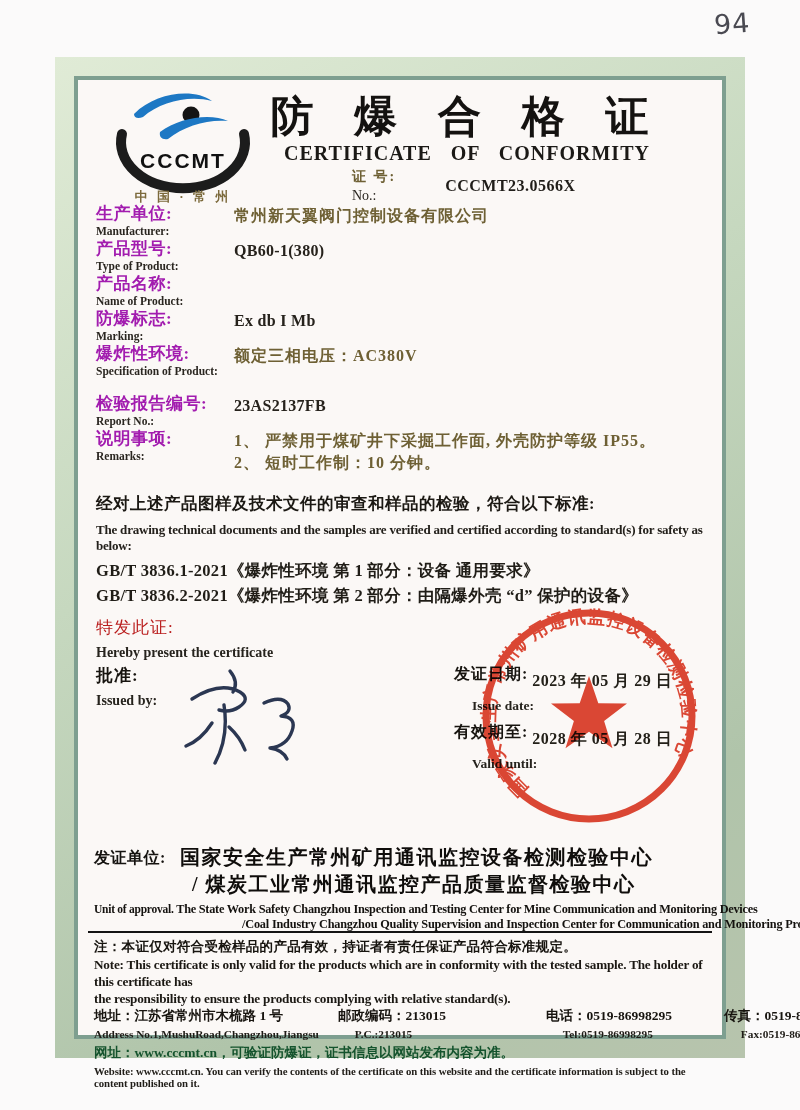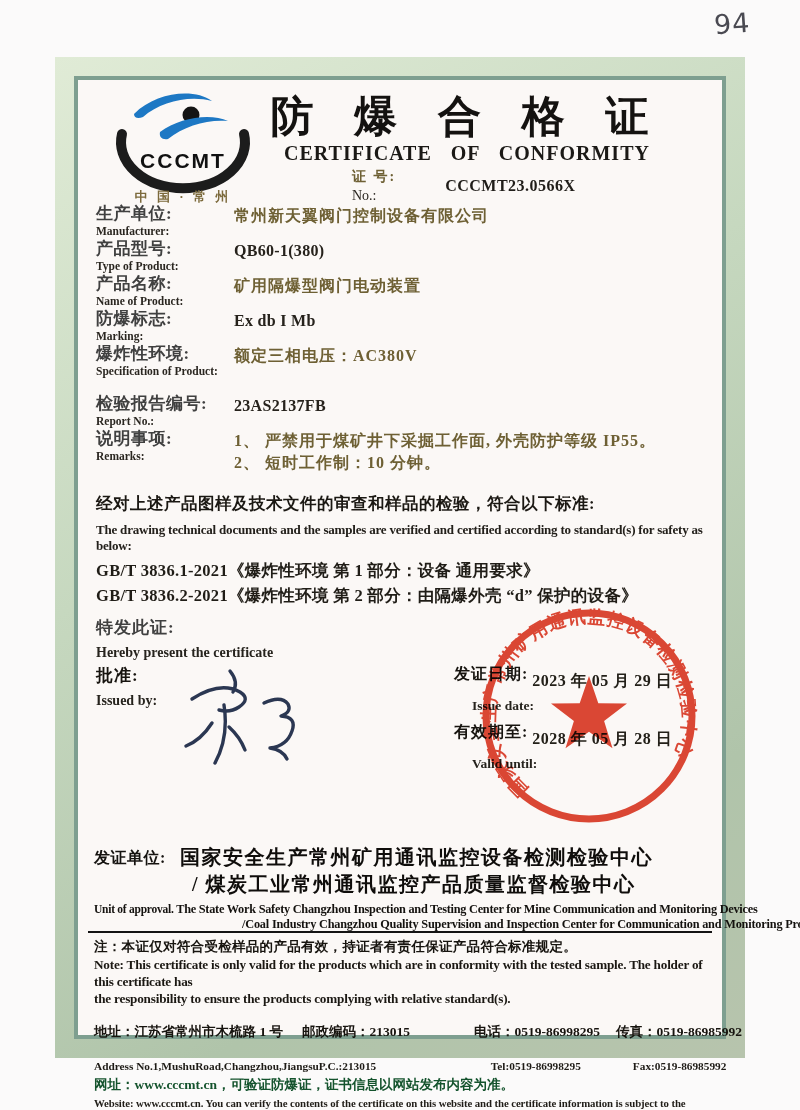"生产单位:" .flbl-cn { color: #404040 -> #a21caf }
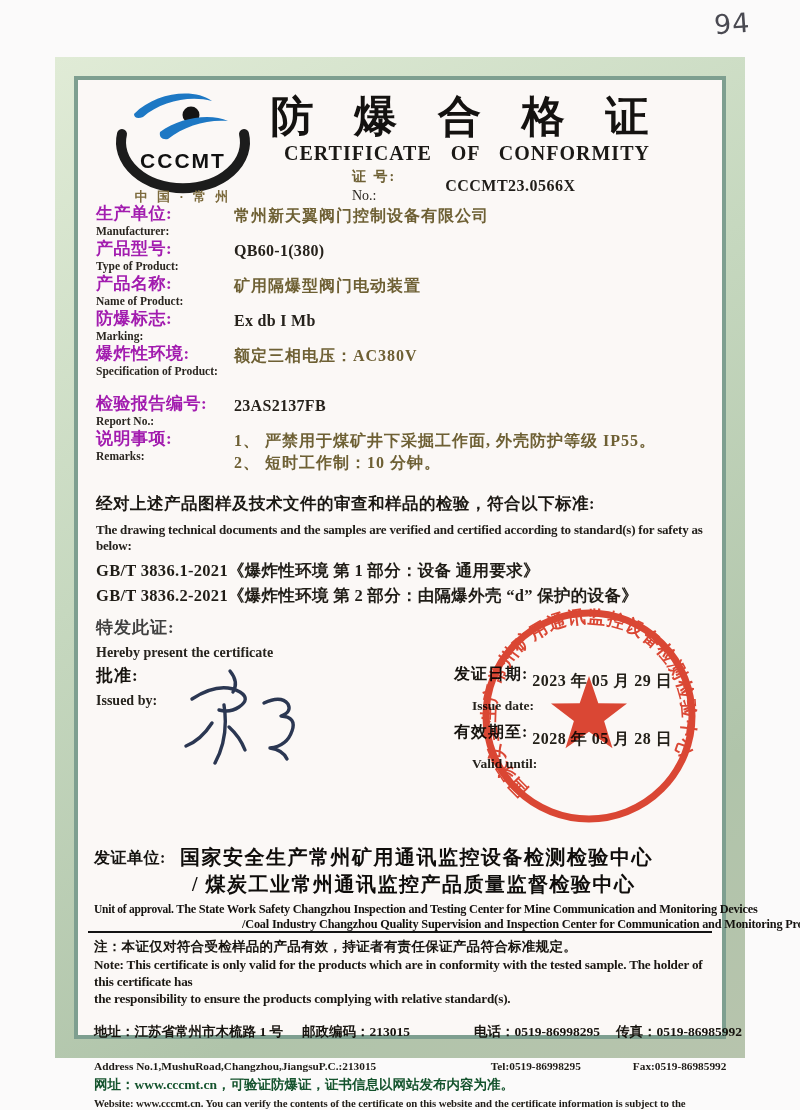"矿用隔爆型阀门电动装置" div.fval { html: <div>矿用隔爆型阀门电动装置</div> -> none }
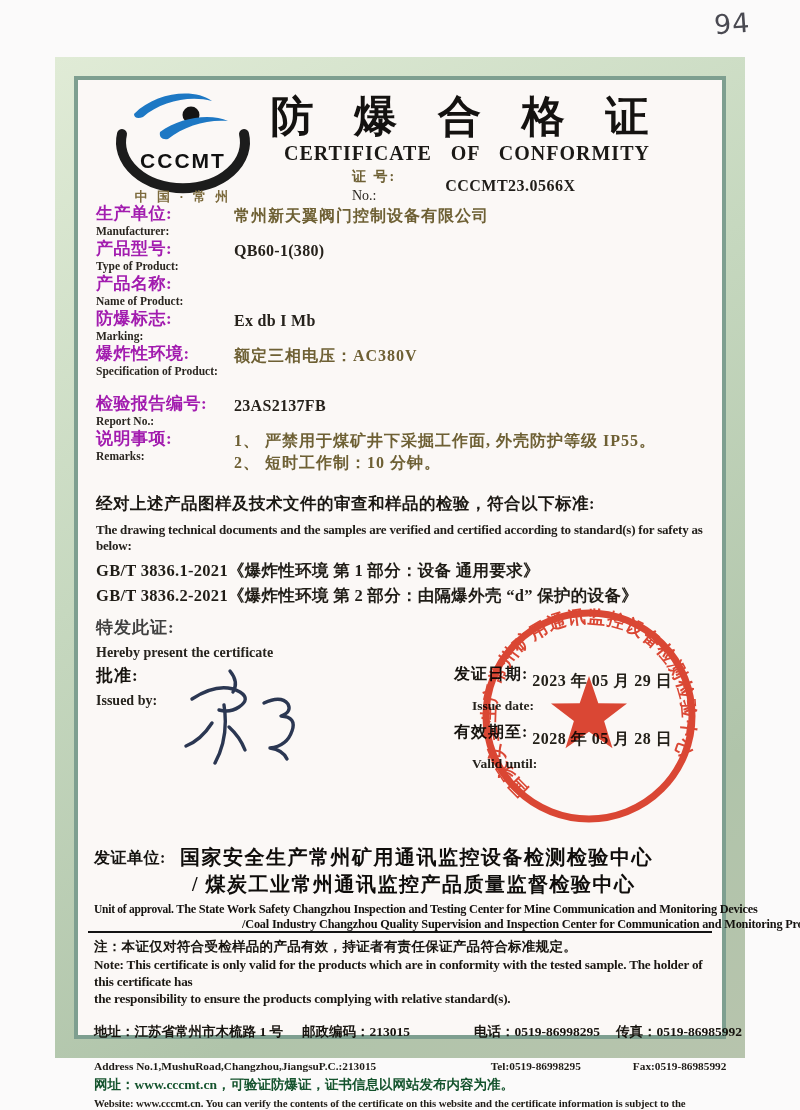"特发此证:" .p-cn { color: #404040 -> #b91c1c; font-weight: 700 -> 400 }
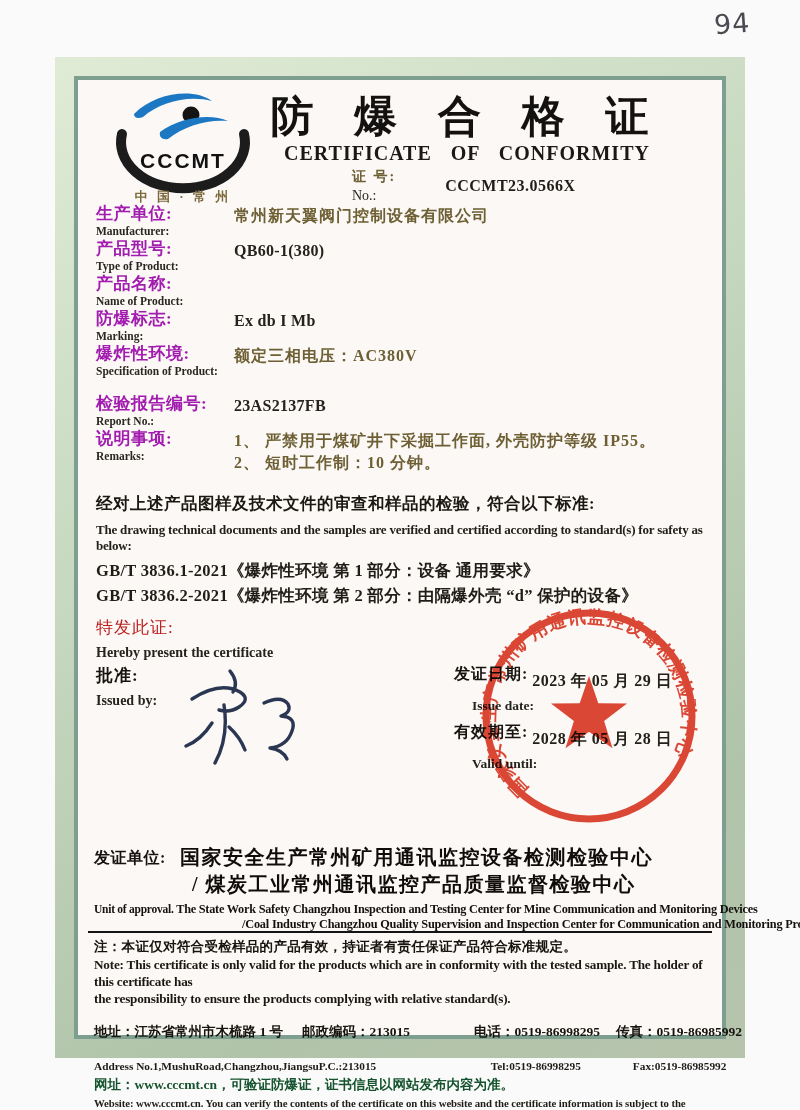"地址：江苏省常州市木梳路 1 号" .addr-row { gap: none -> 36px; margin-top: 16px -> 0 }
